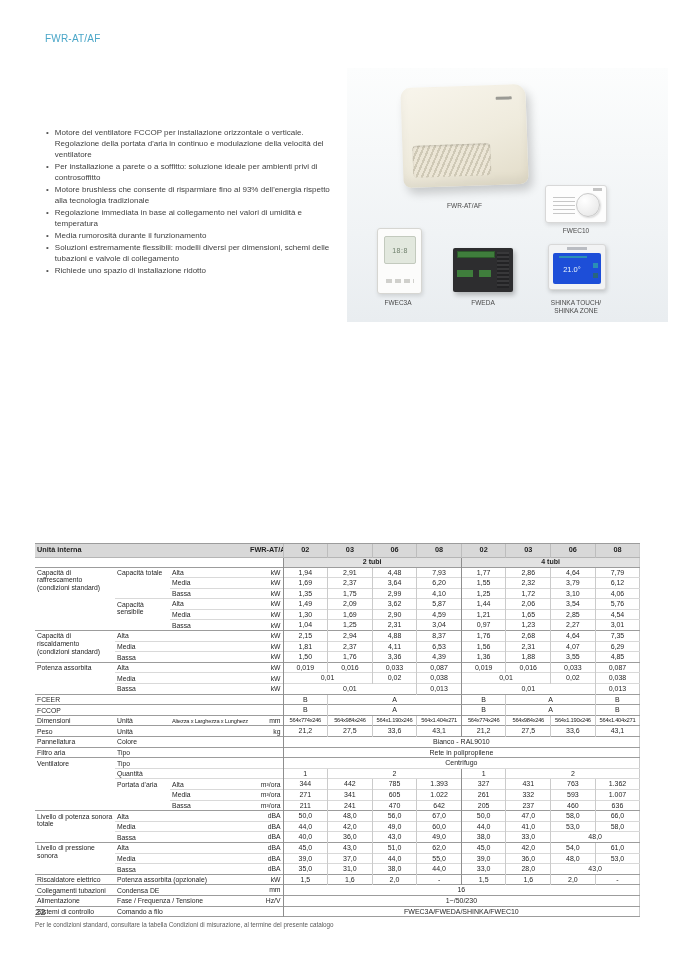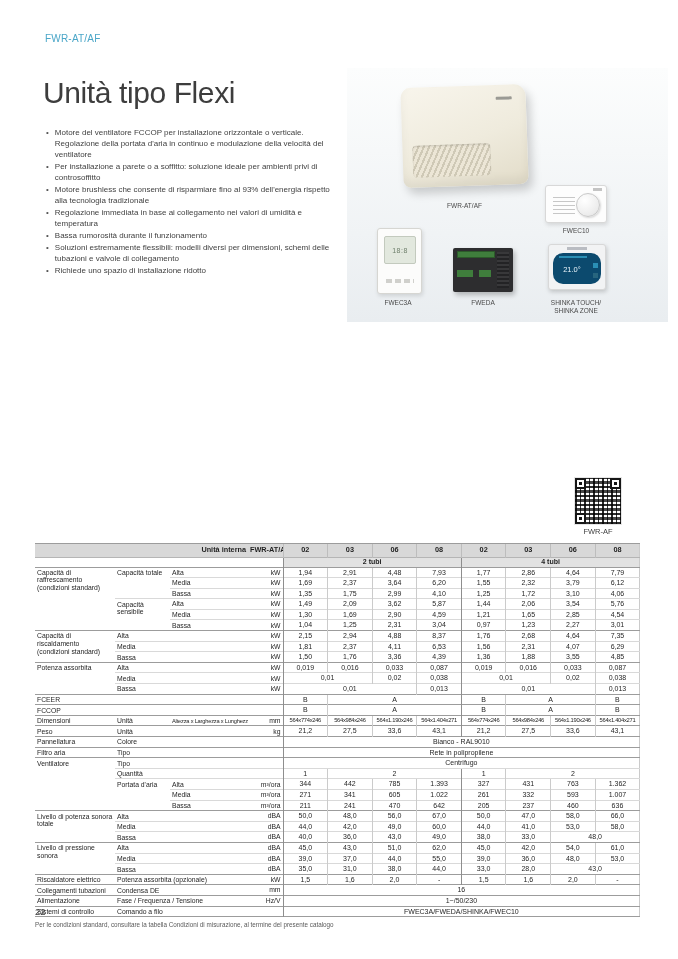"Unità tipo Flexi" div.page-title { html: <div>Unità tipo Flexi</div> -> none }
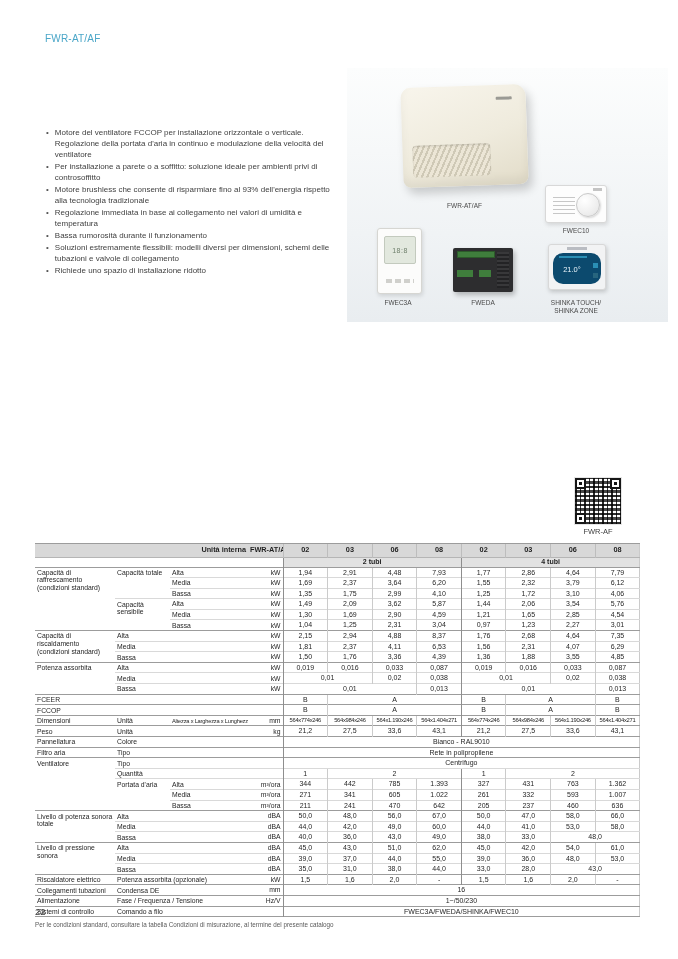"Bassa rumorosità durante il" span { text: Bassa -> Media }
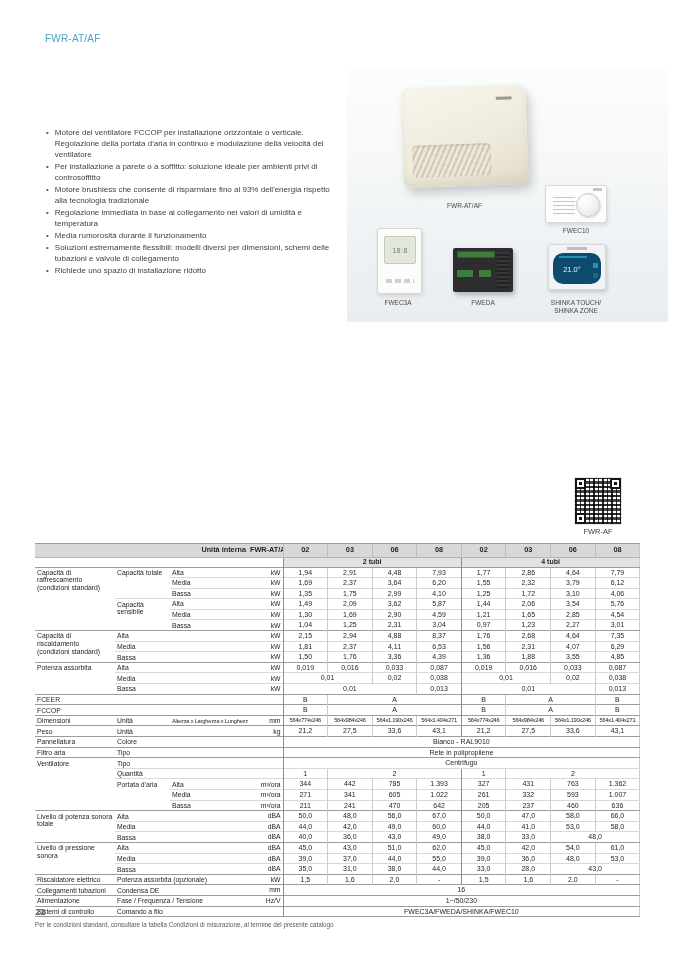"21.0°" .shinka .scr { background: #0c4a6e -> #1d4ed8; border-radius: 10px -> 2px }
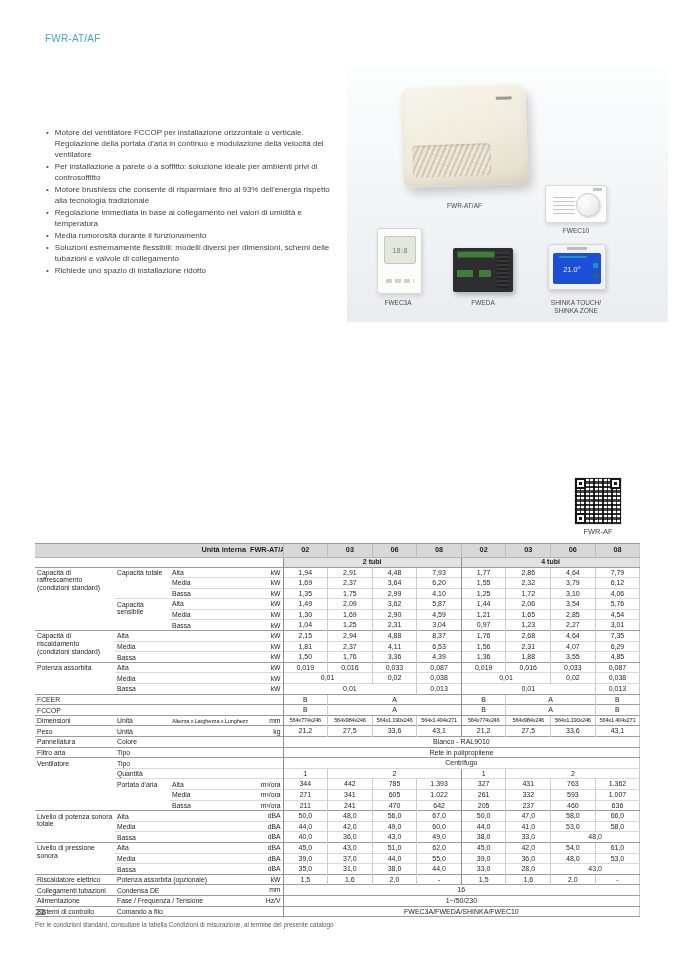"FWR-AF" div.qr-wrap { html: <div> <div> <div></div> <div></div> <div></div> </div> <div>FWR-AF</div> </div> -> none }
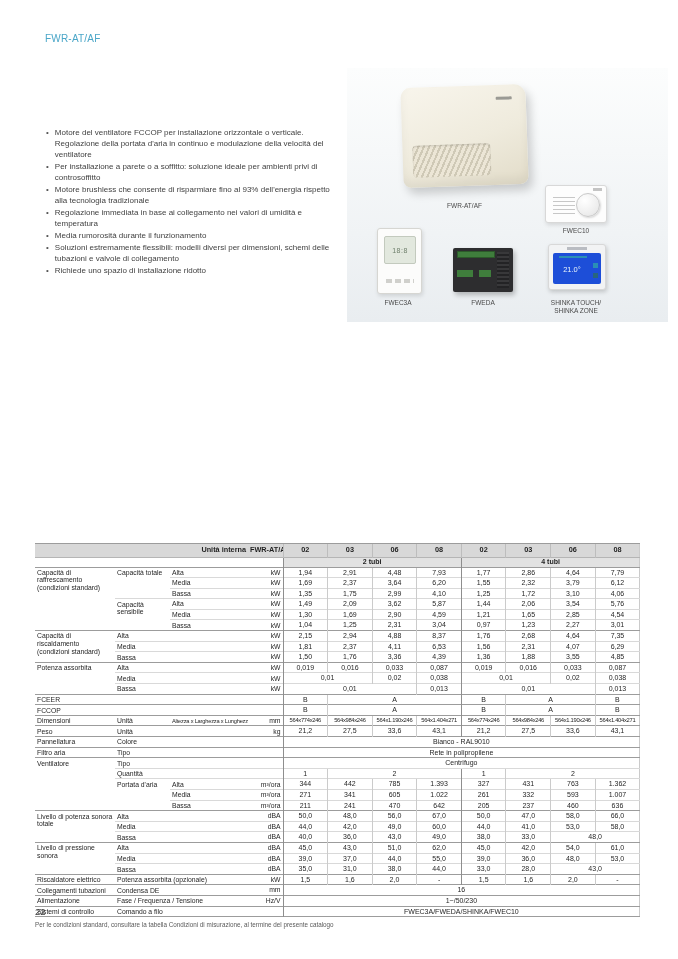"Unità interna" td.hl { text-align: right -> left }
